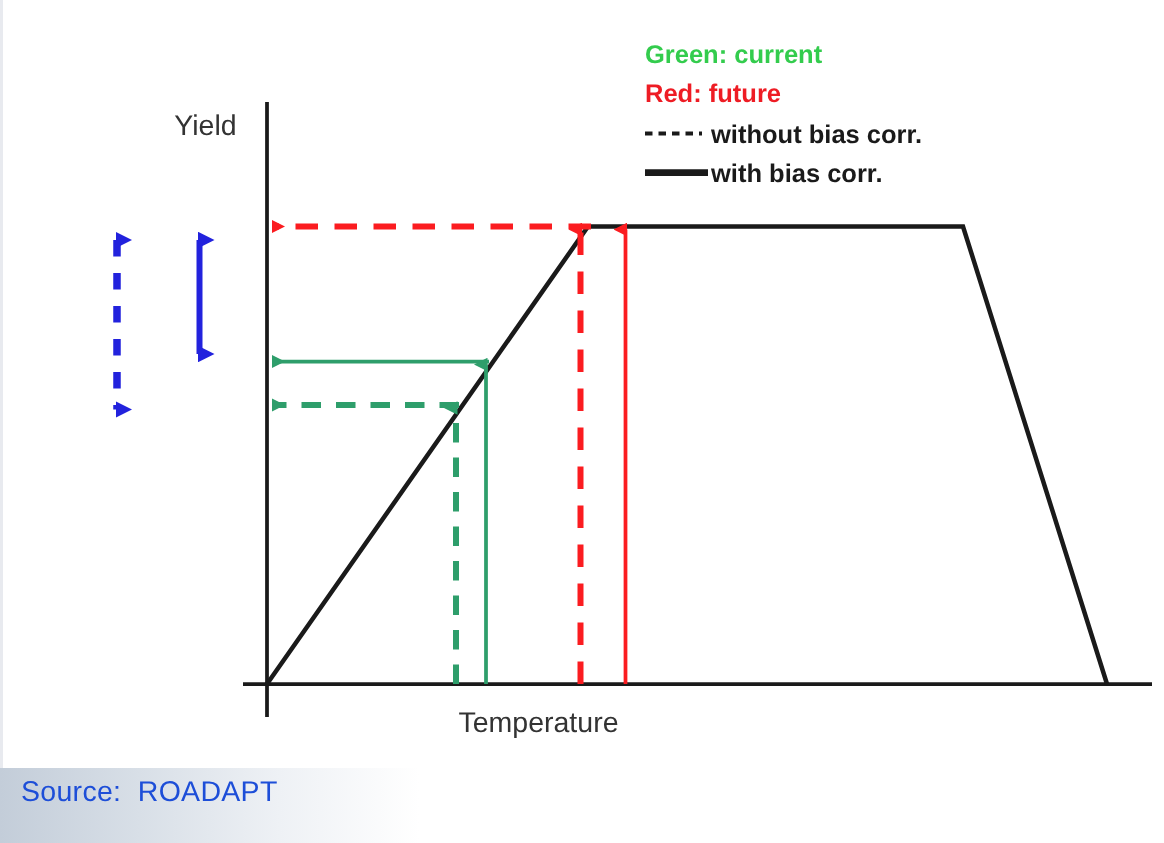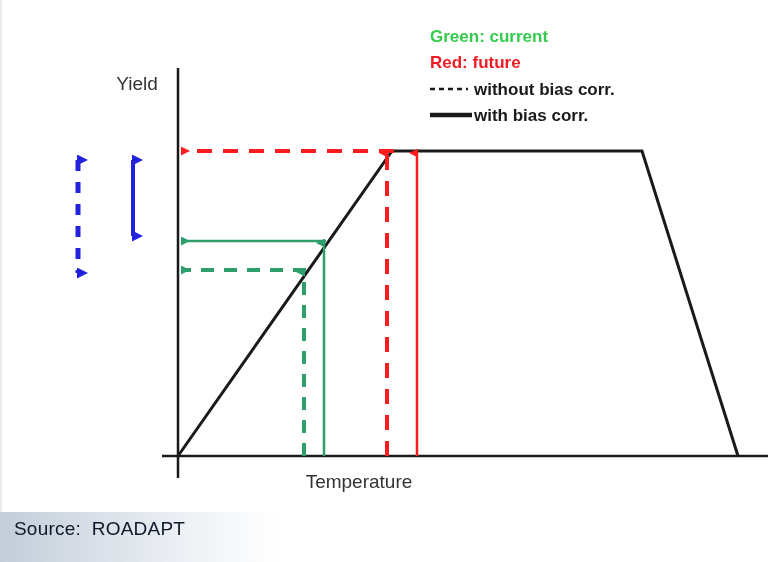"Source: ROADAPT" .source-text { color: #0f172a -> #1d4ed8 }
